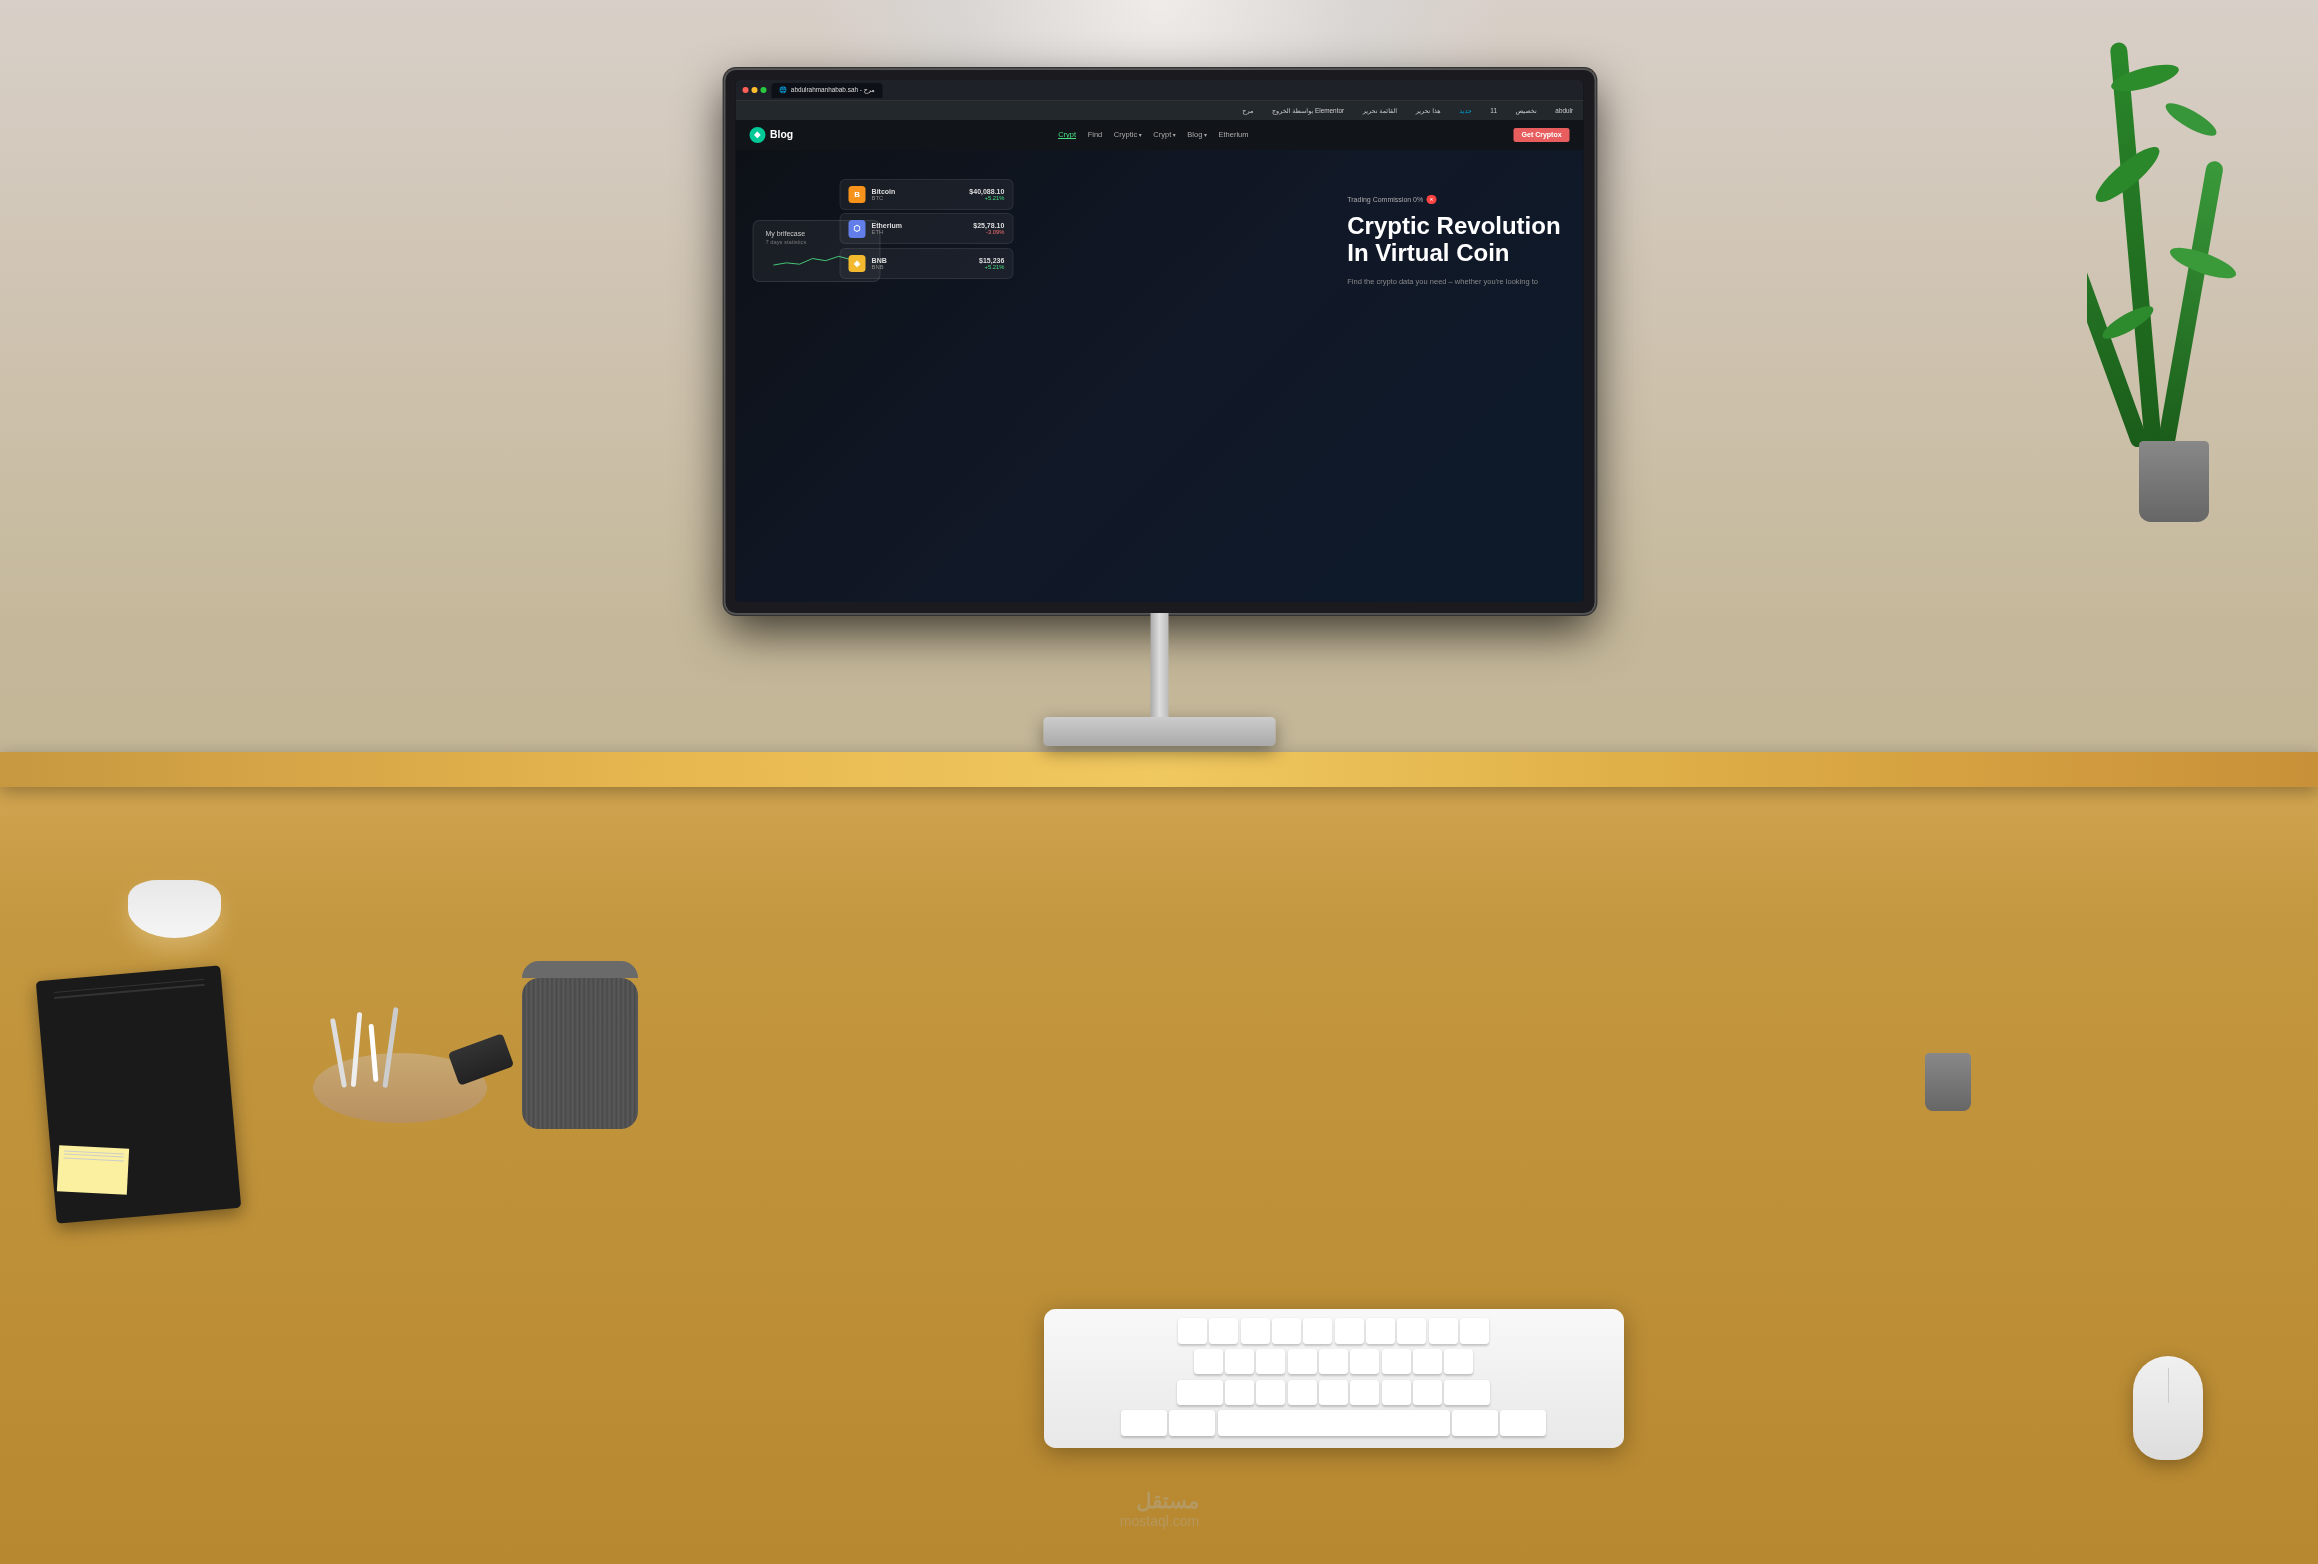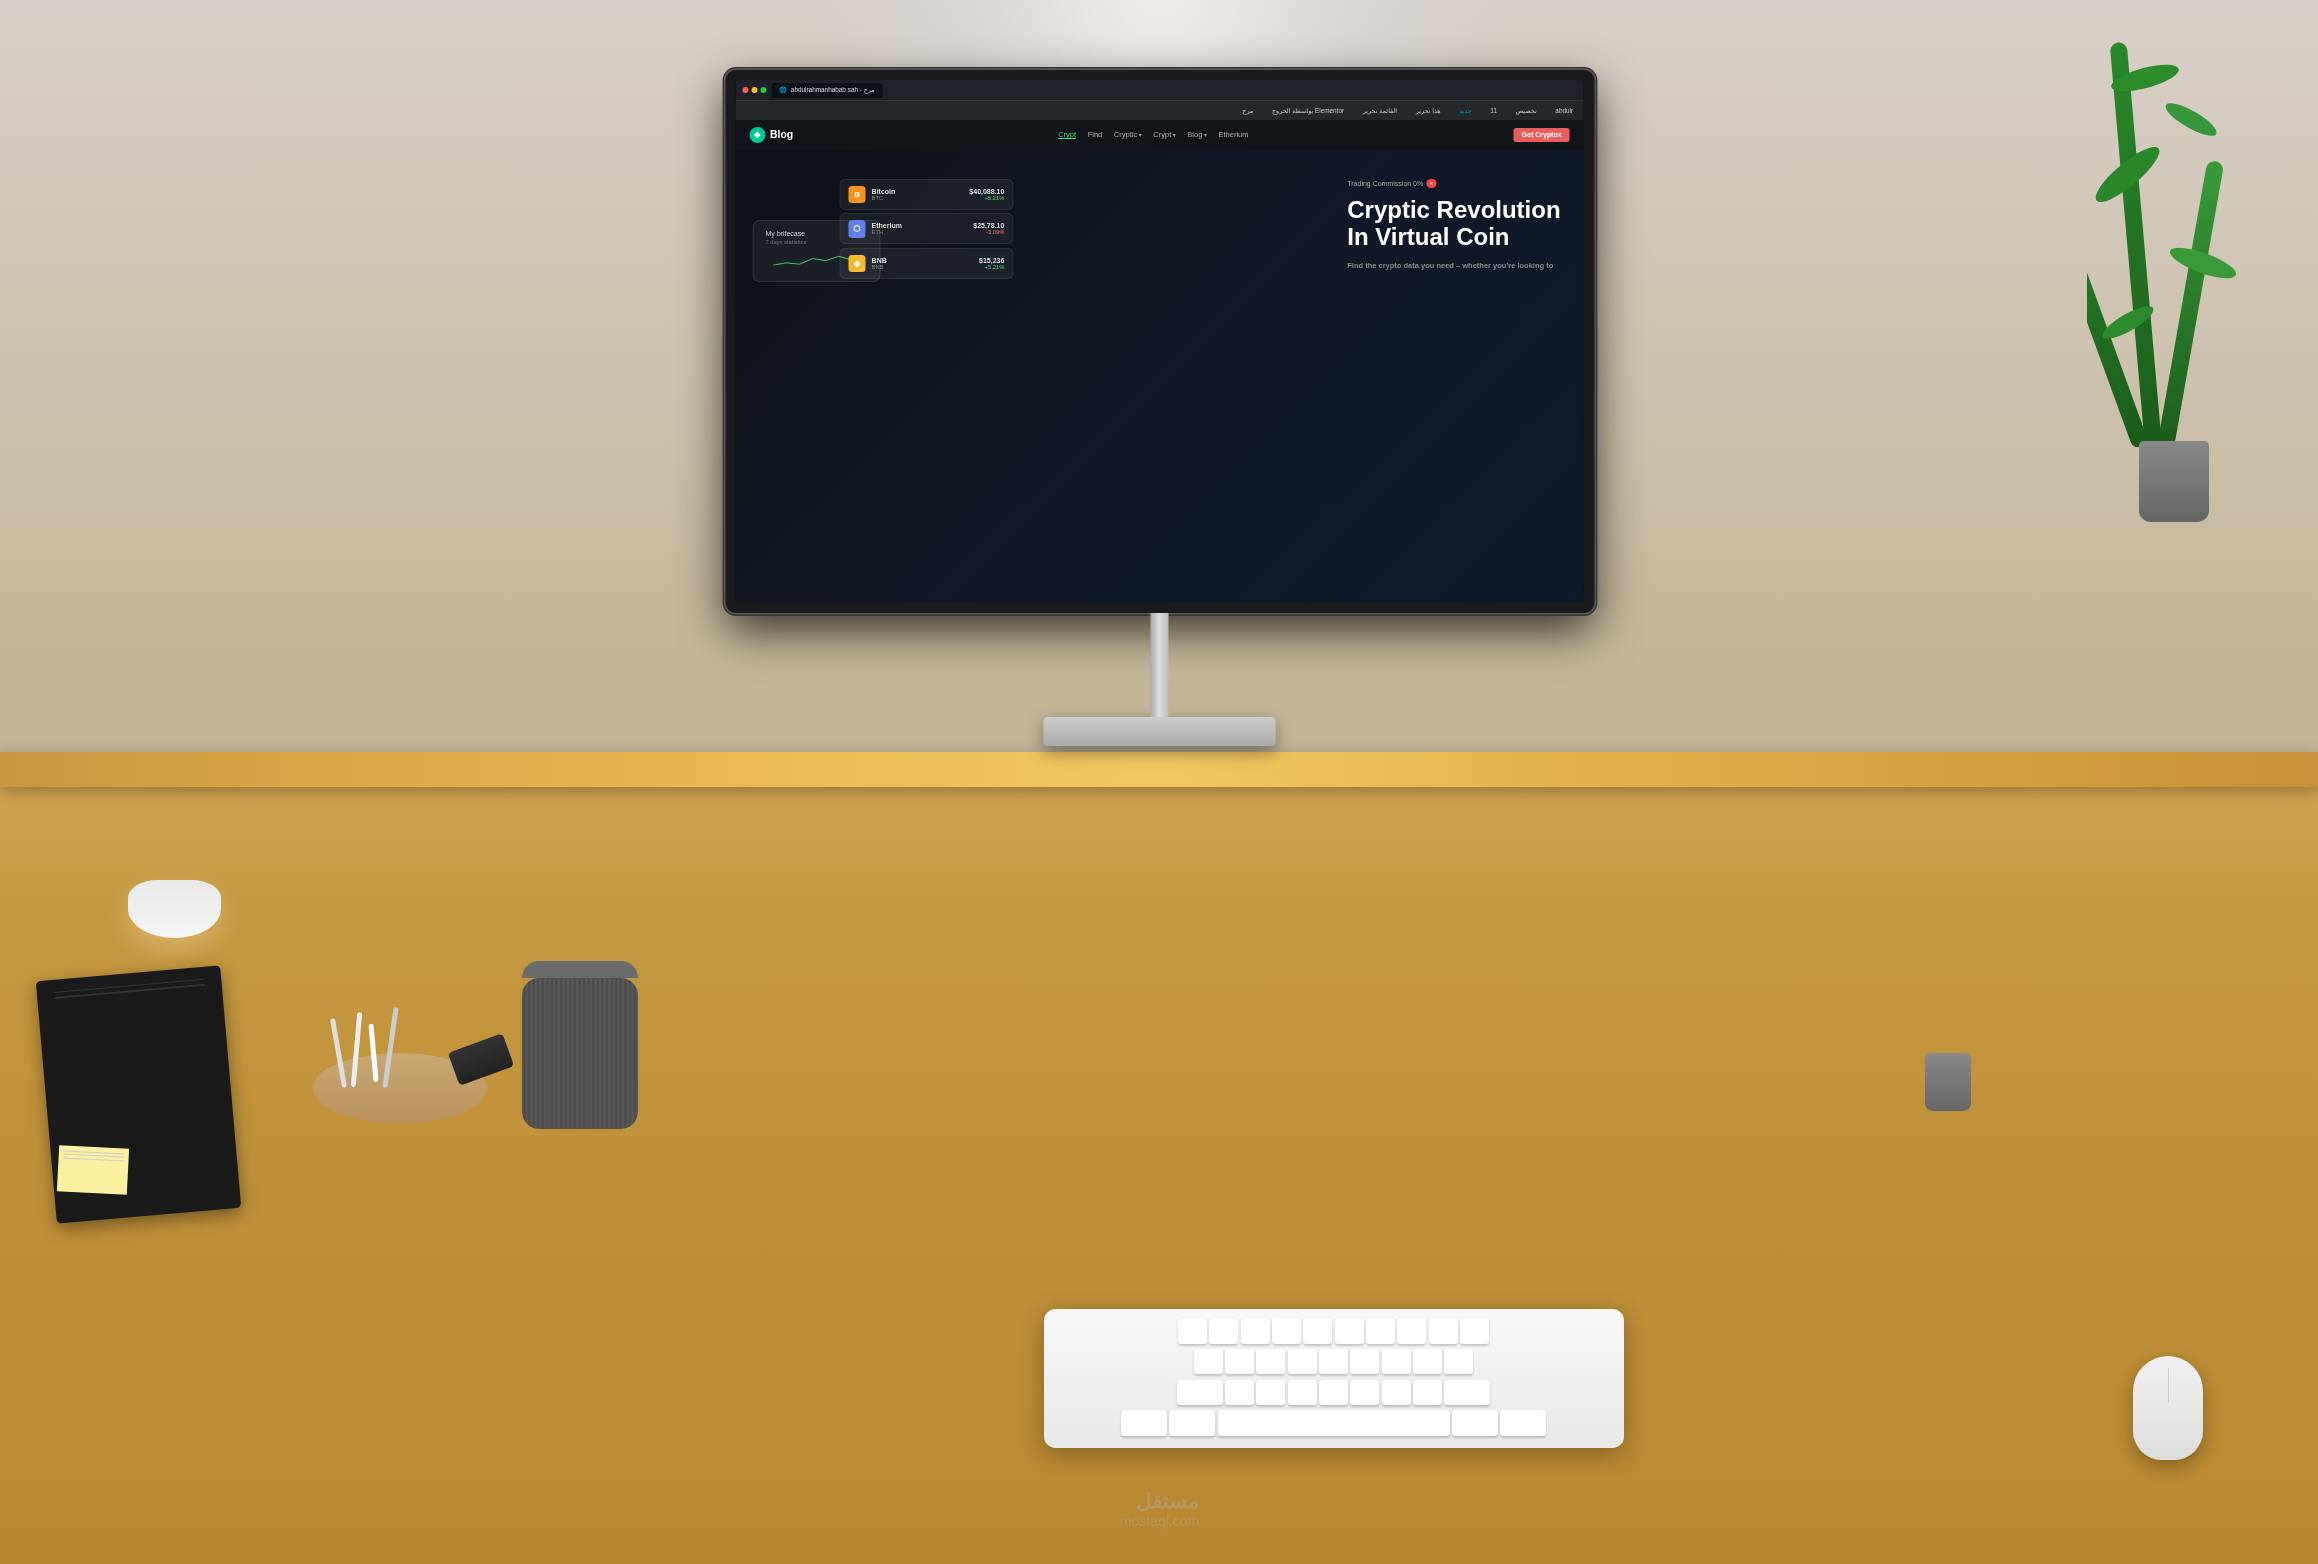"Cryptic Revolution" .hero-content { top: 29px -> 45px }
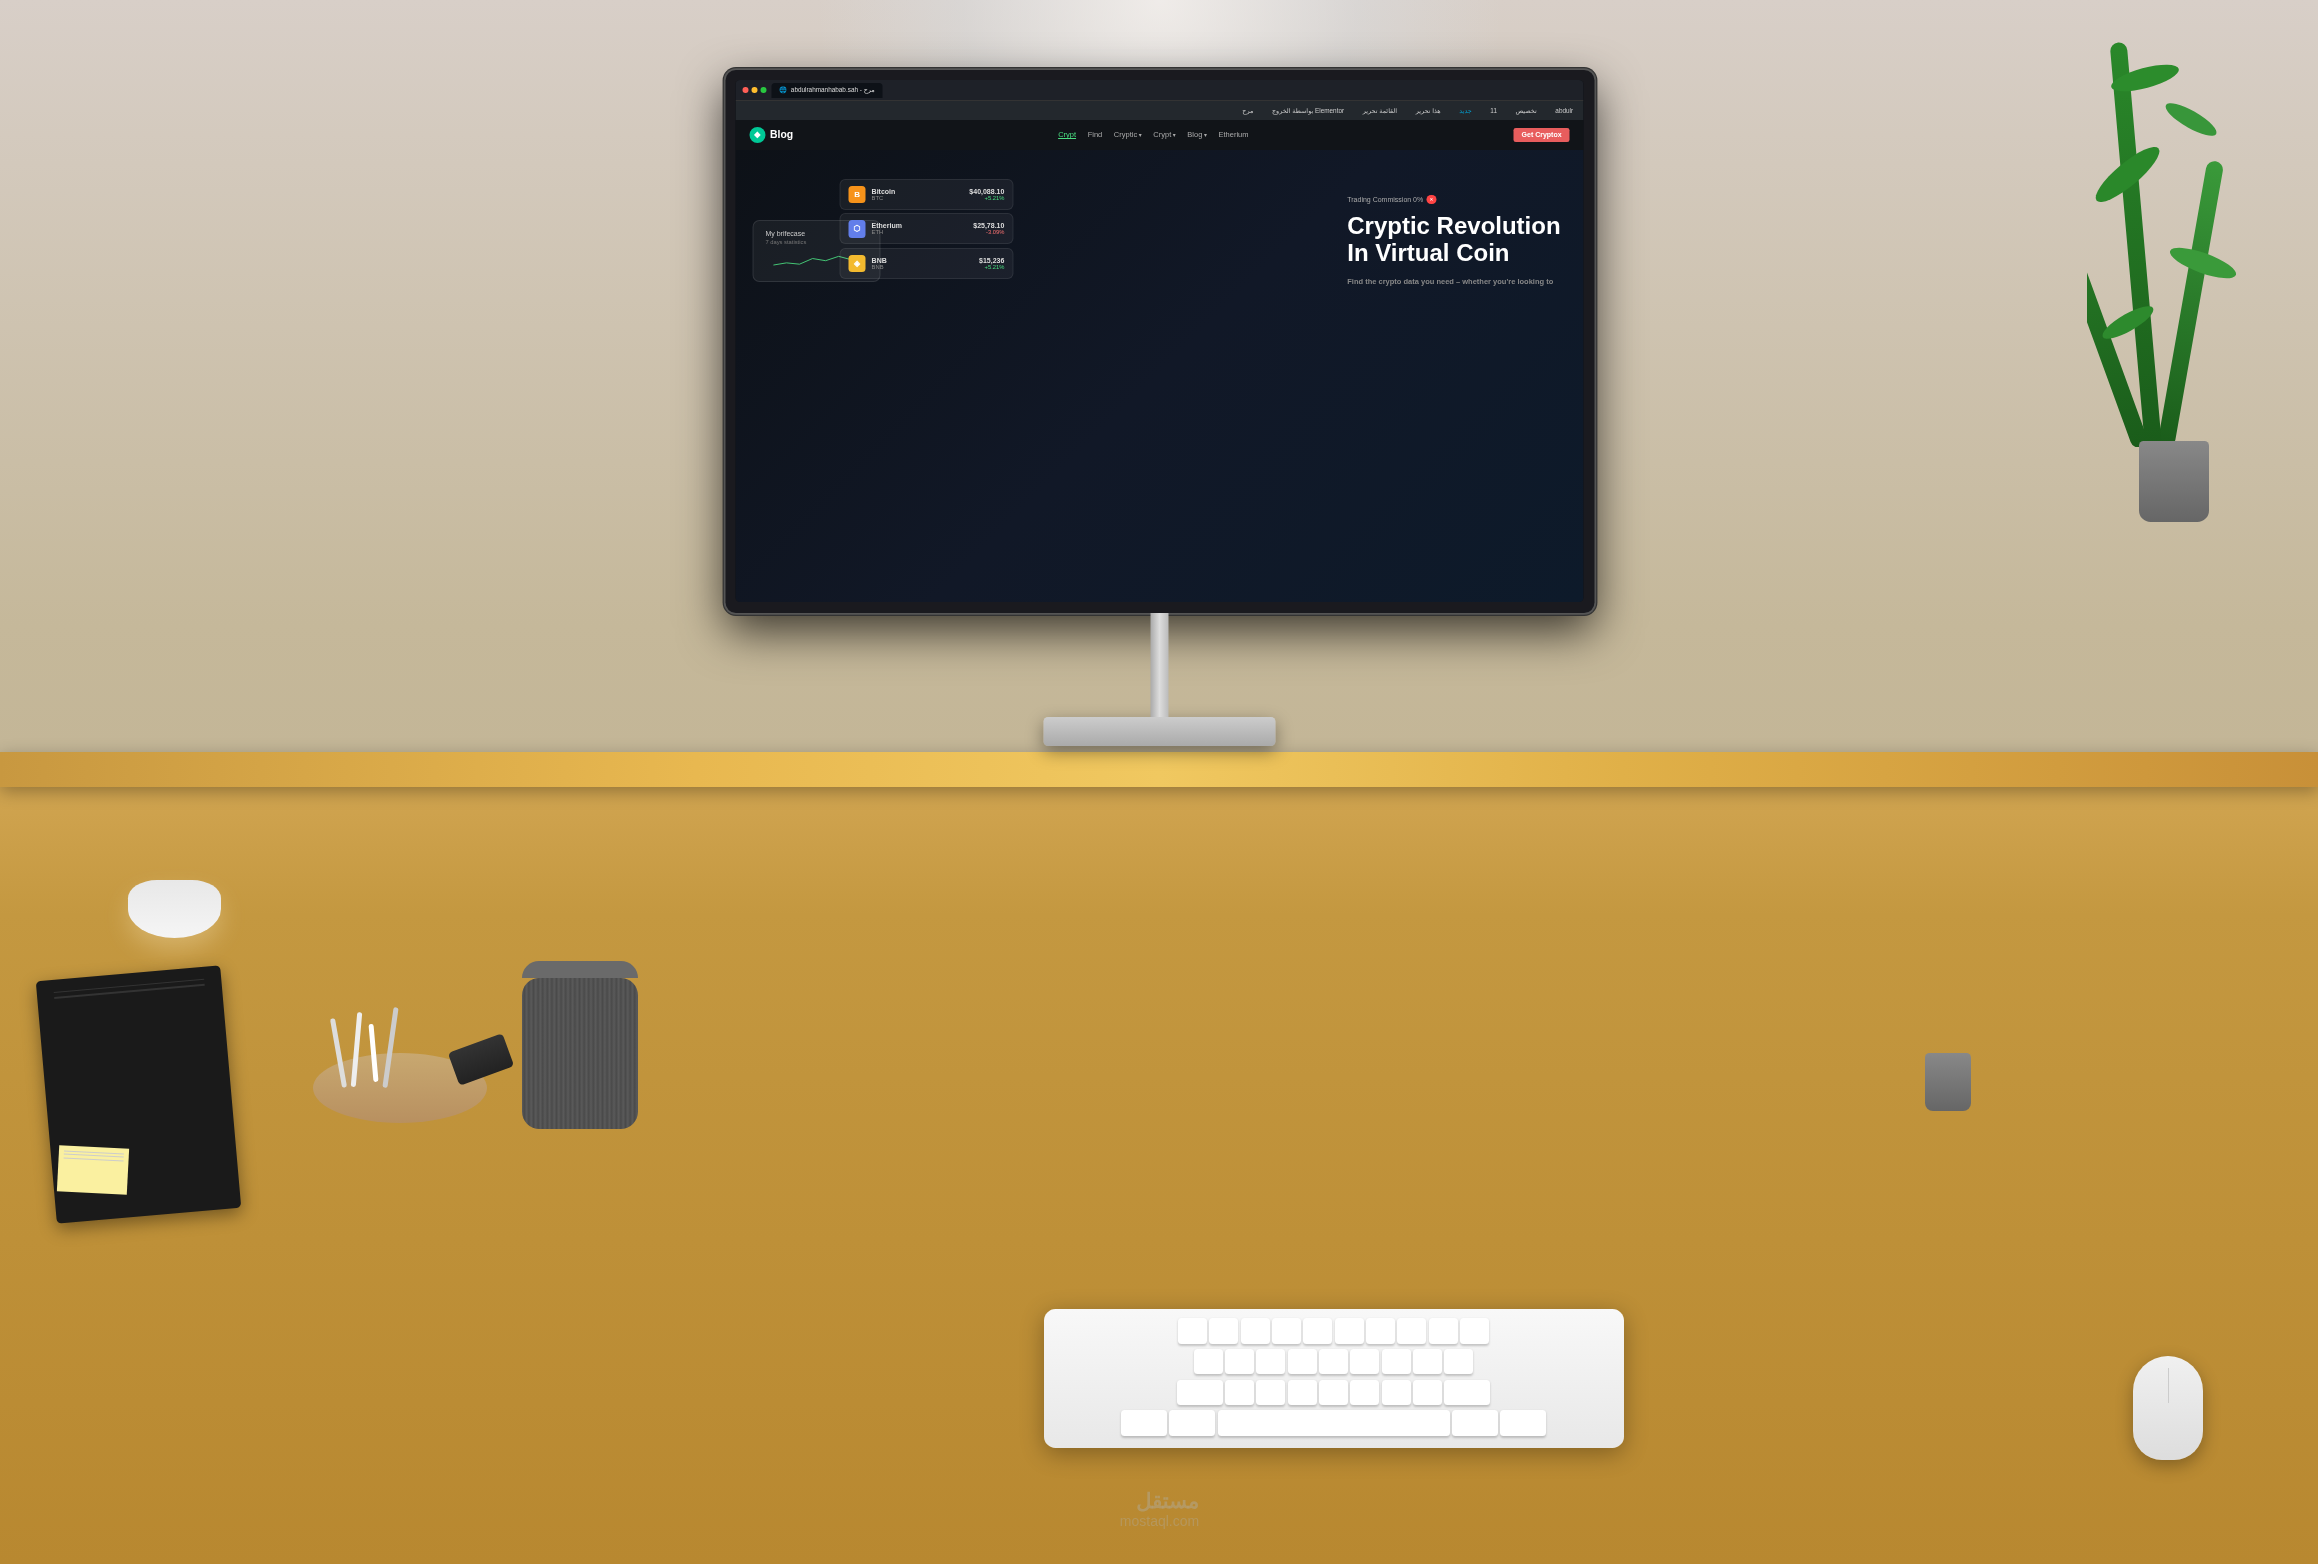"Find the crypto data you" .hero-description { font-weight: bold -> none }
